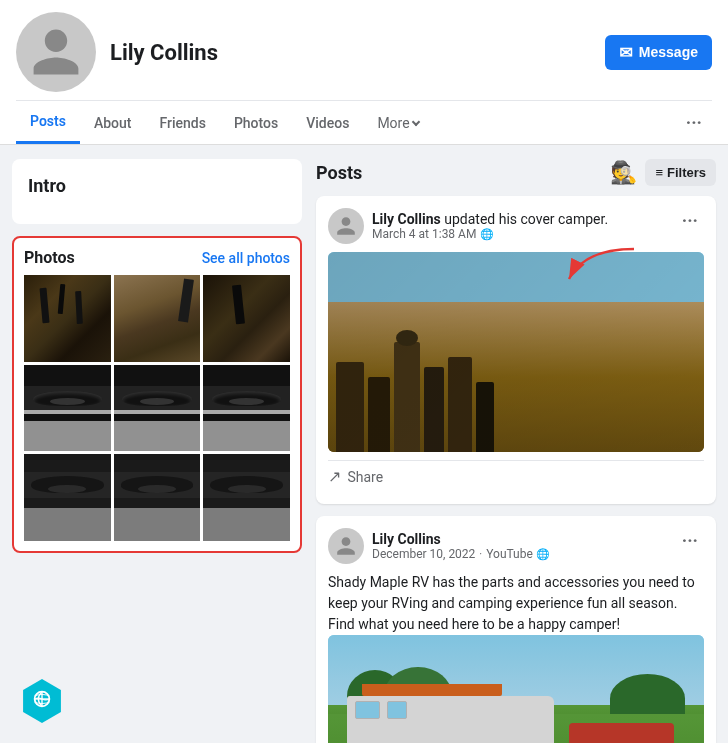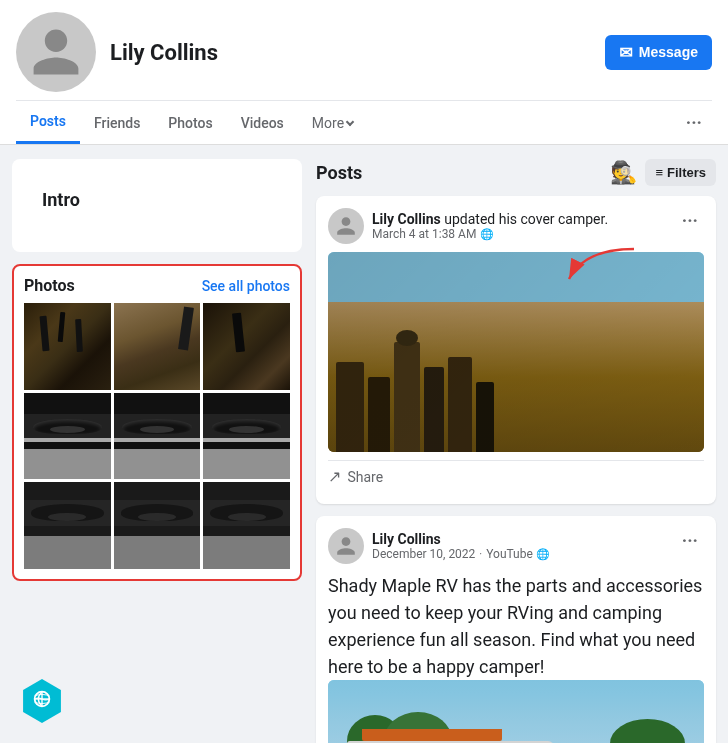"About" div.nav-item { html: none -> <div>About</div> }
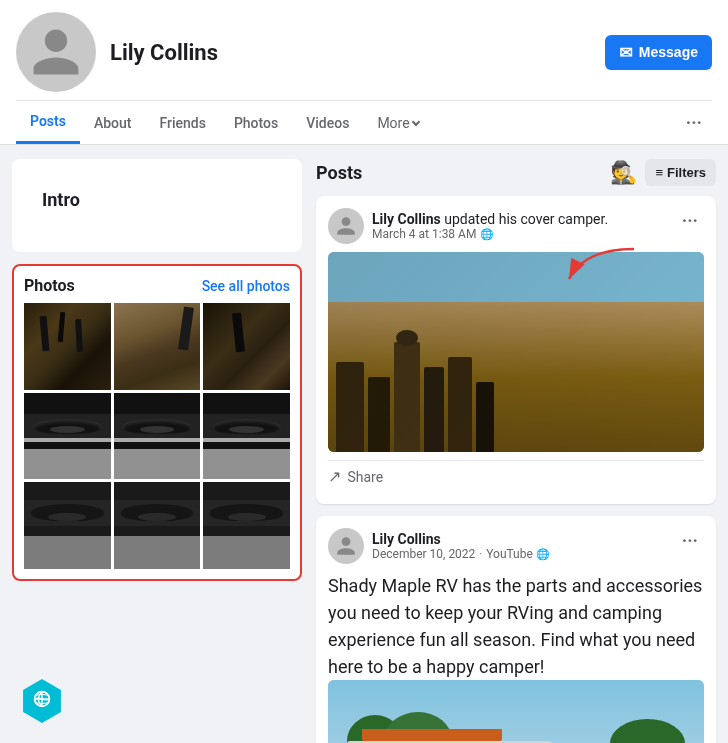"Intro" .intro-section { padding: 30px -> 16px }
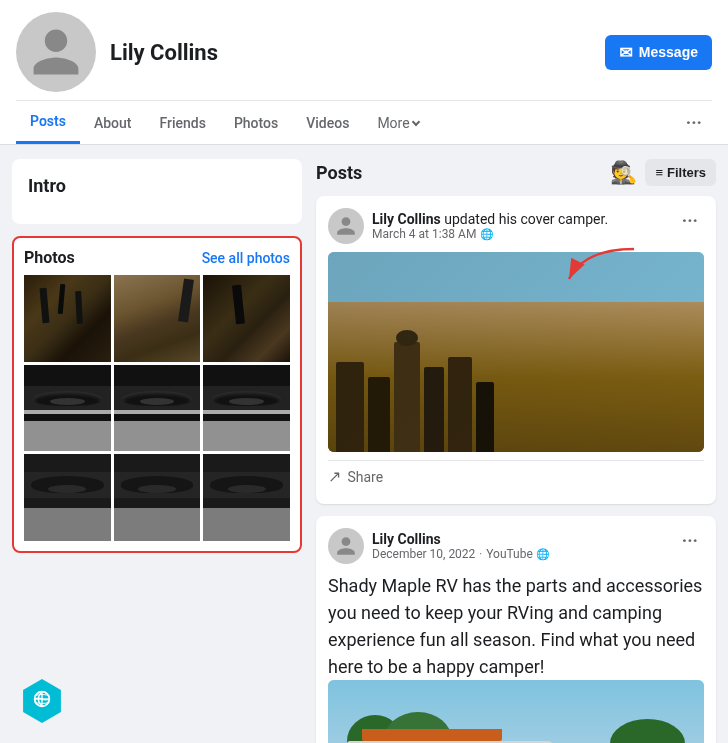"Shady Maple RV has the" .post-text { font-size: 18px -> 14px }
